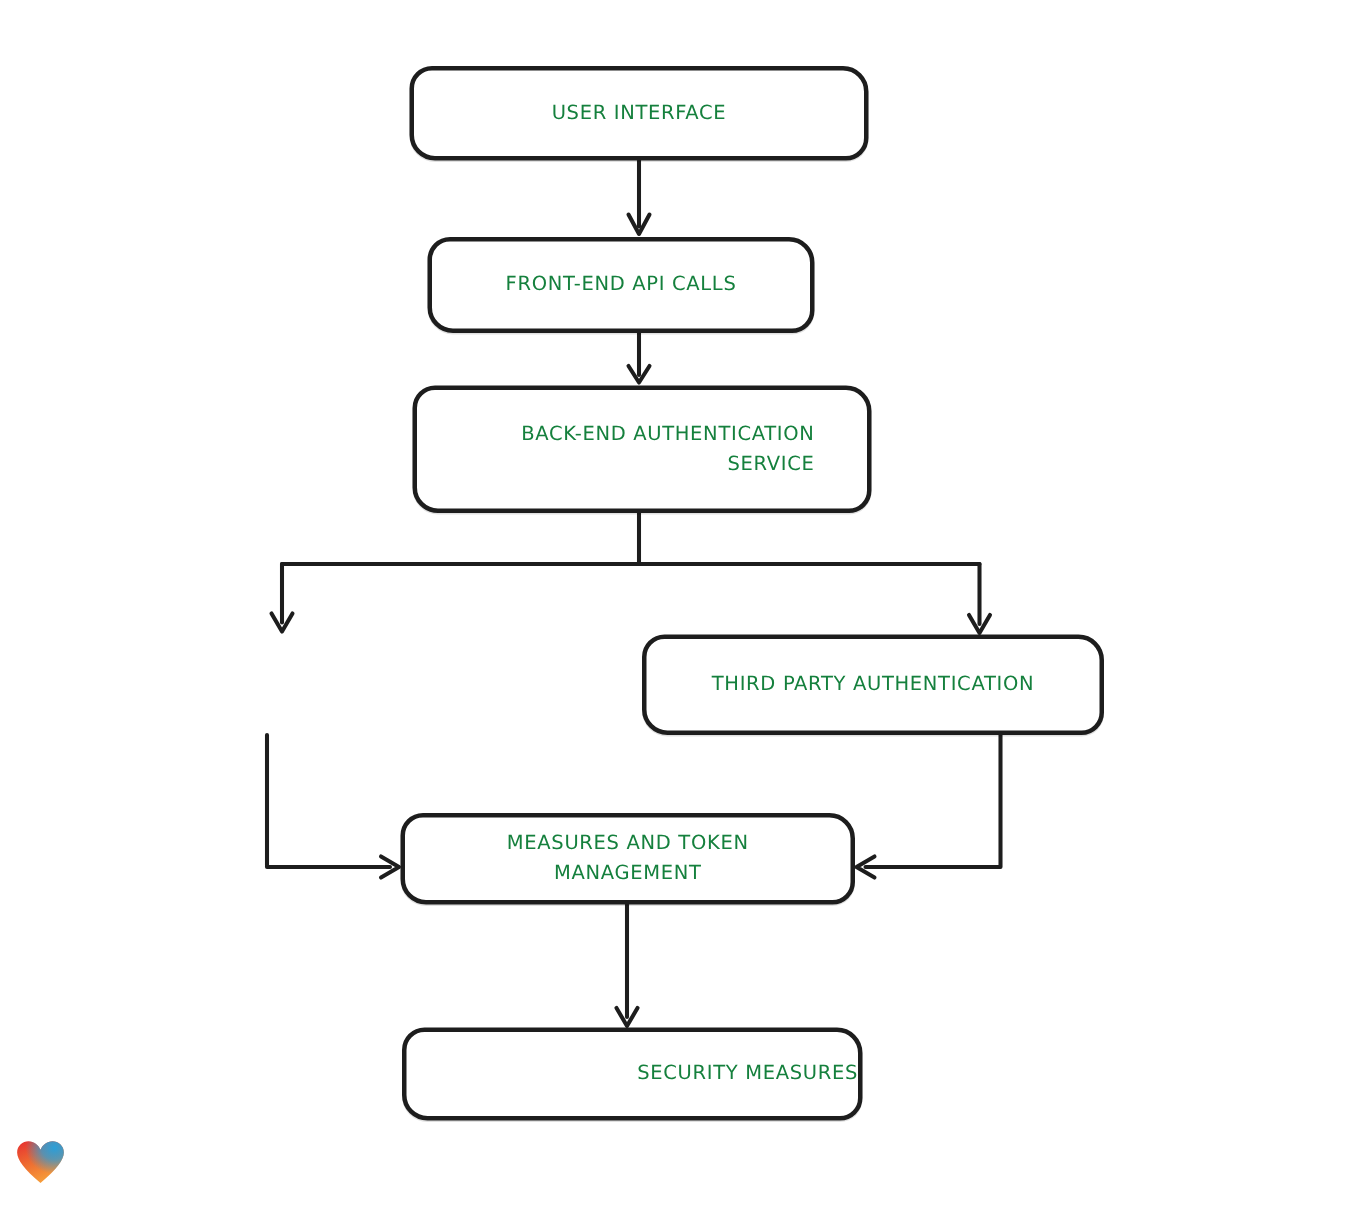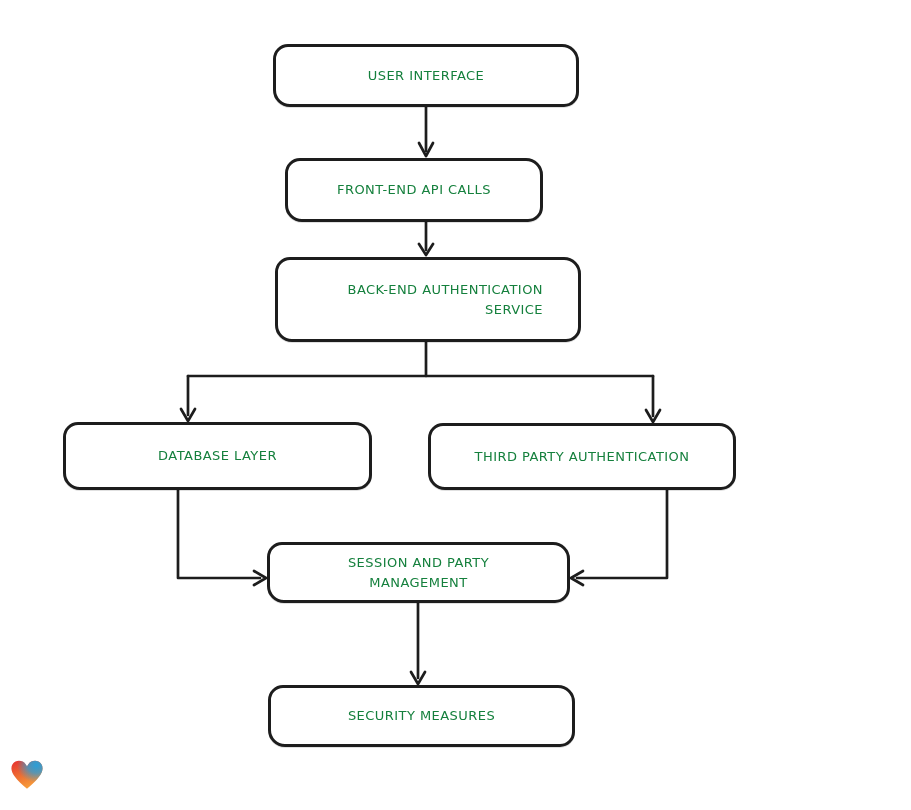"DATABASE LAYER" div.node { html: <div> <span>DATABASE LAYER</span> </div> -> none }
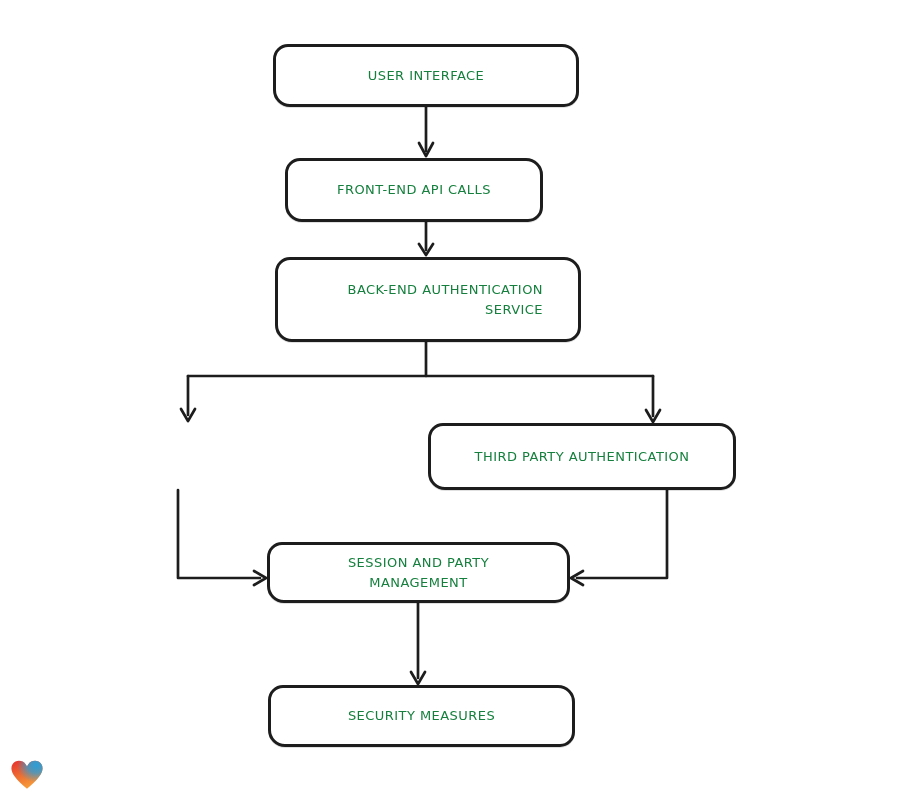"SESSION AND PARTY MANAGEMENT" span.label { text: SESSION AND PARTY -> MEASURES AND TOKEN }
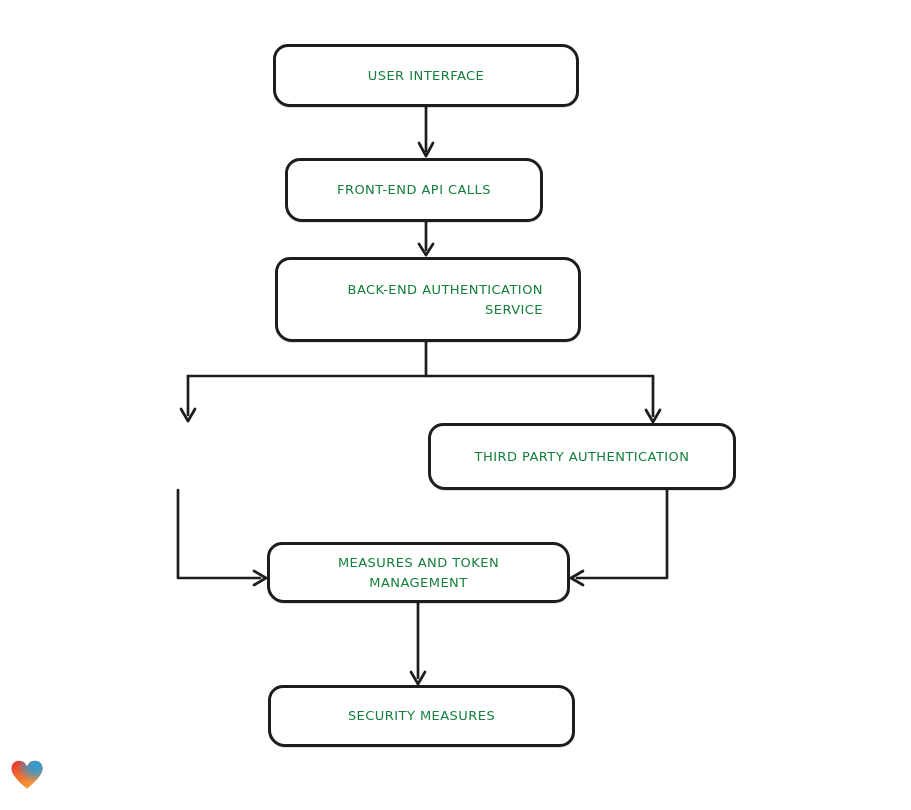"SECURITY MEASURES" div.node { justify-content: none -> flex-end }
